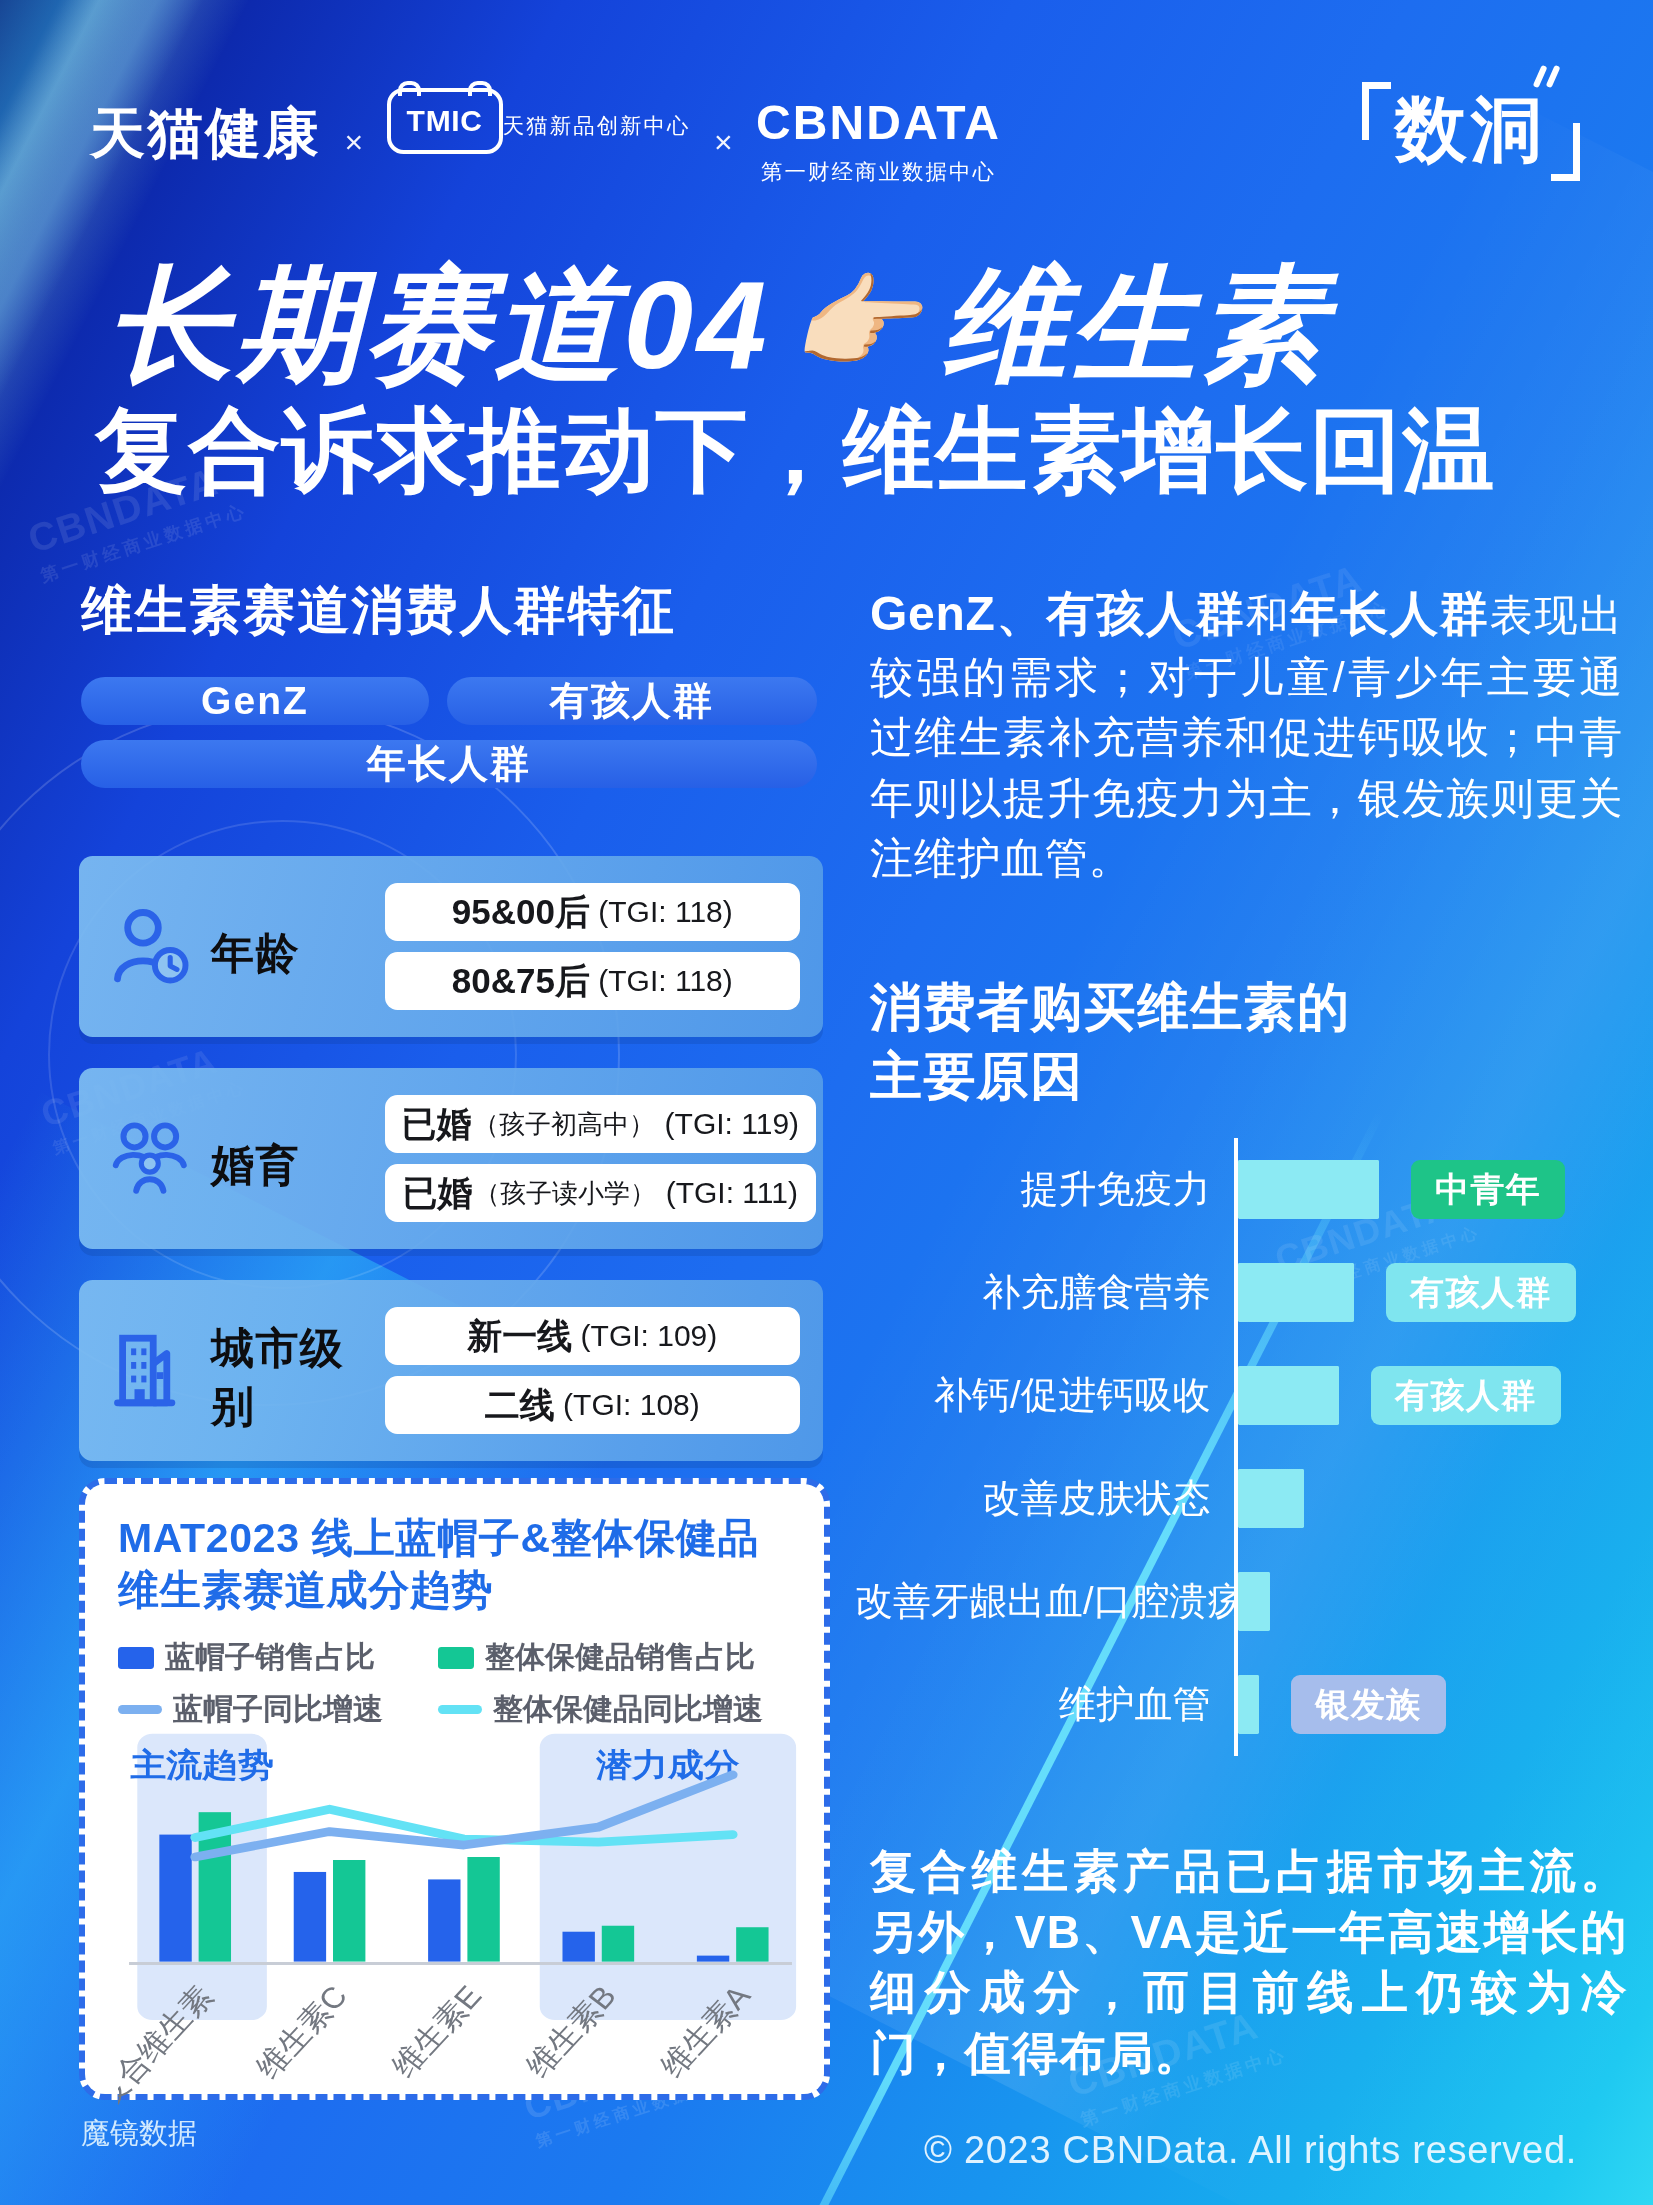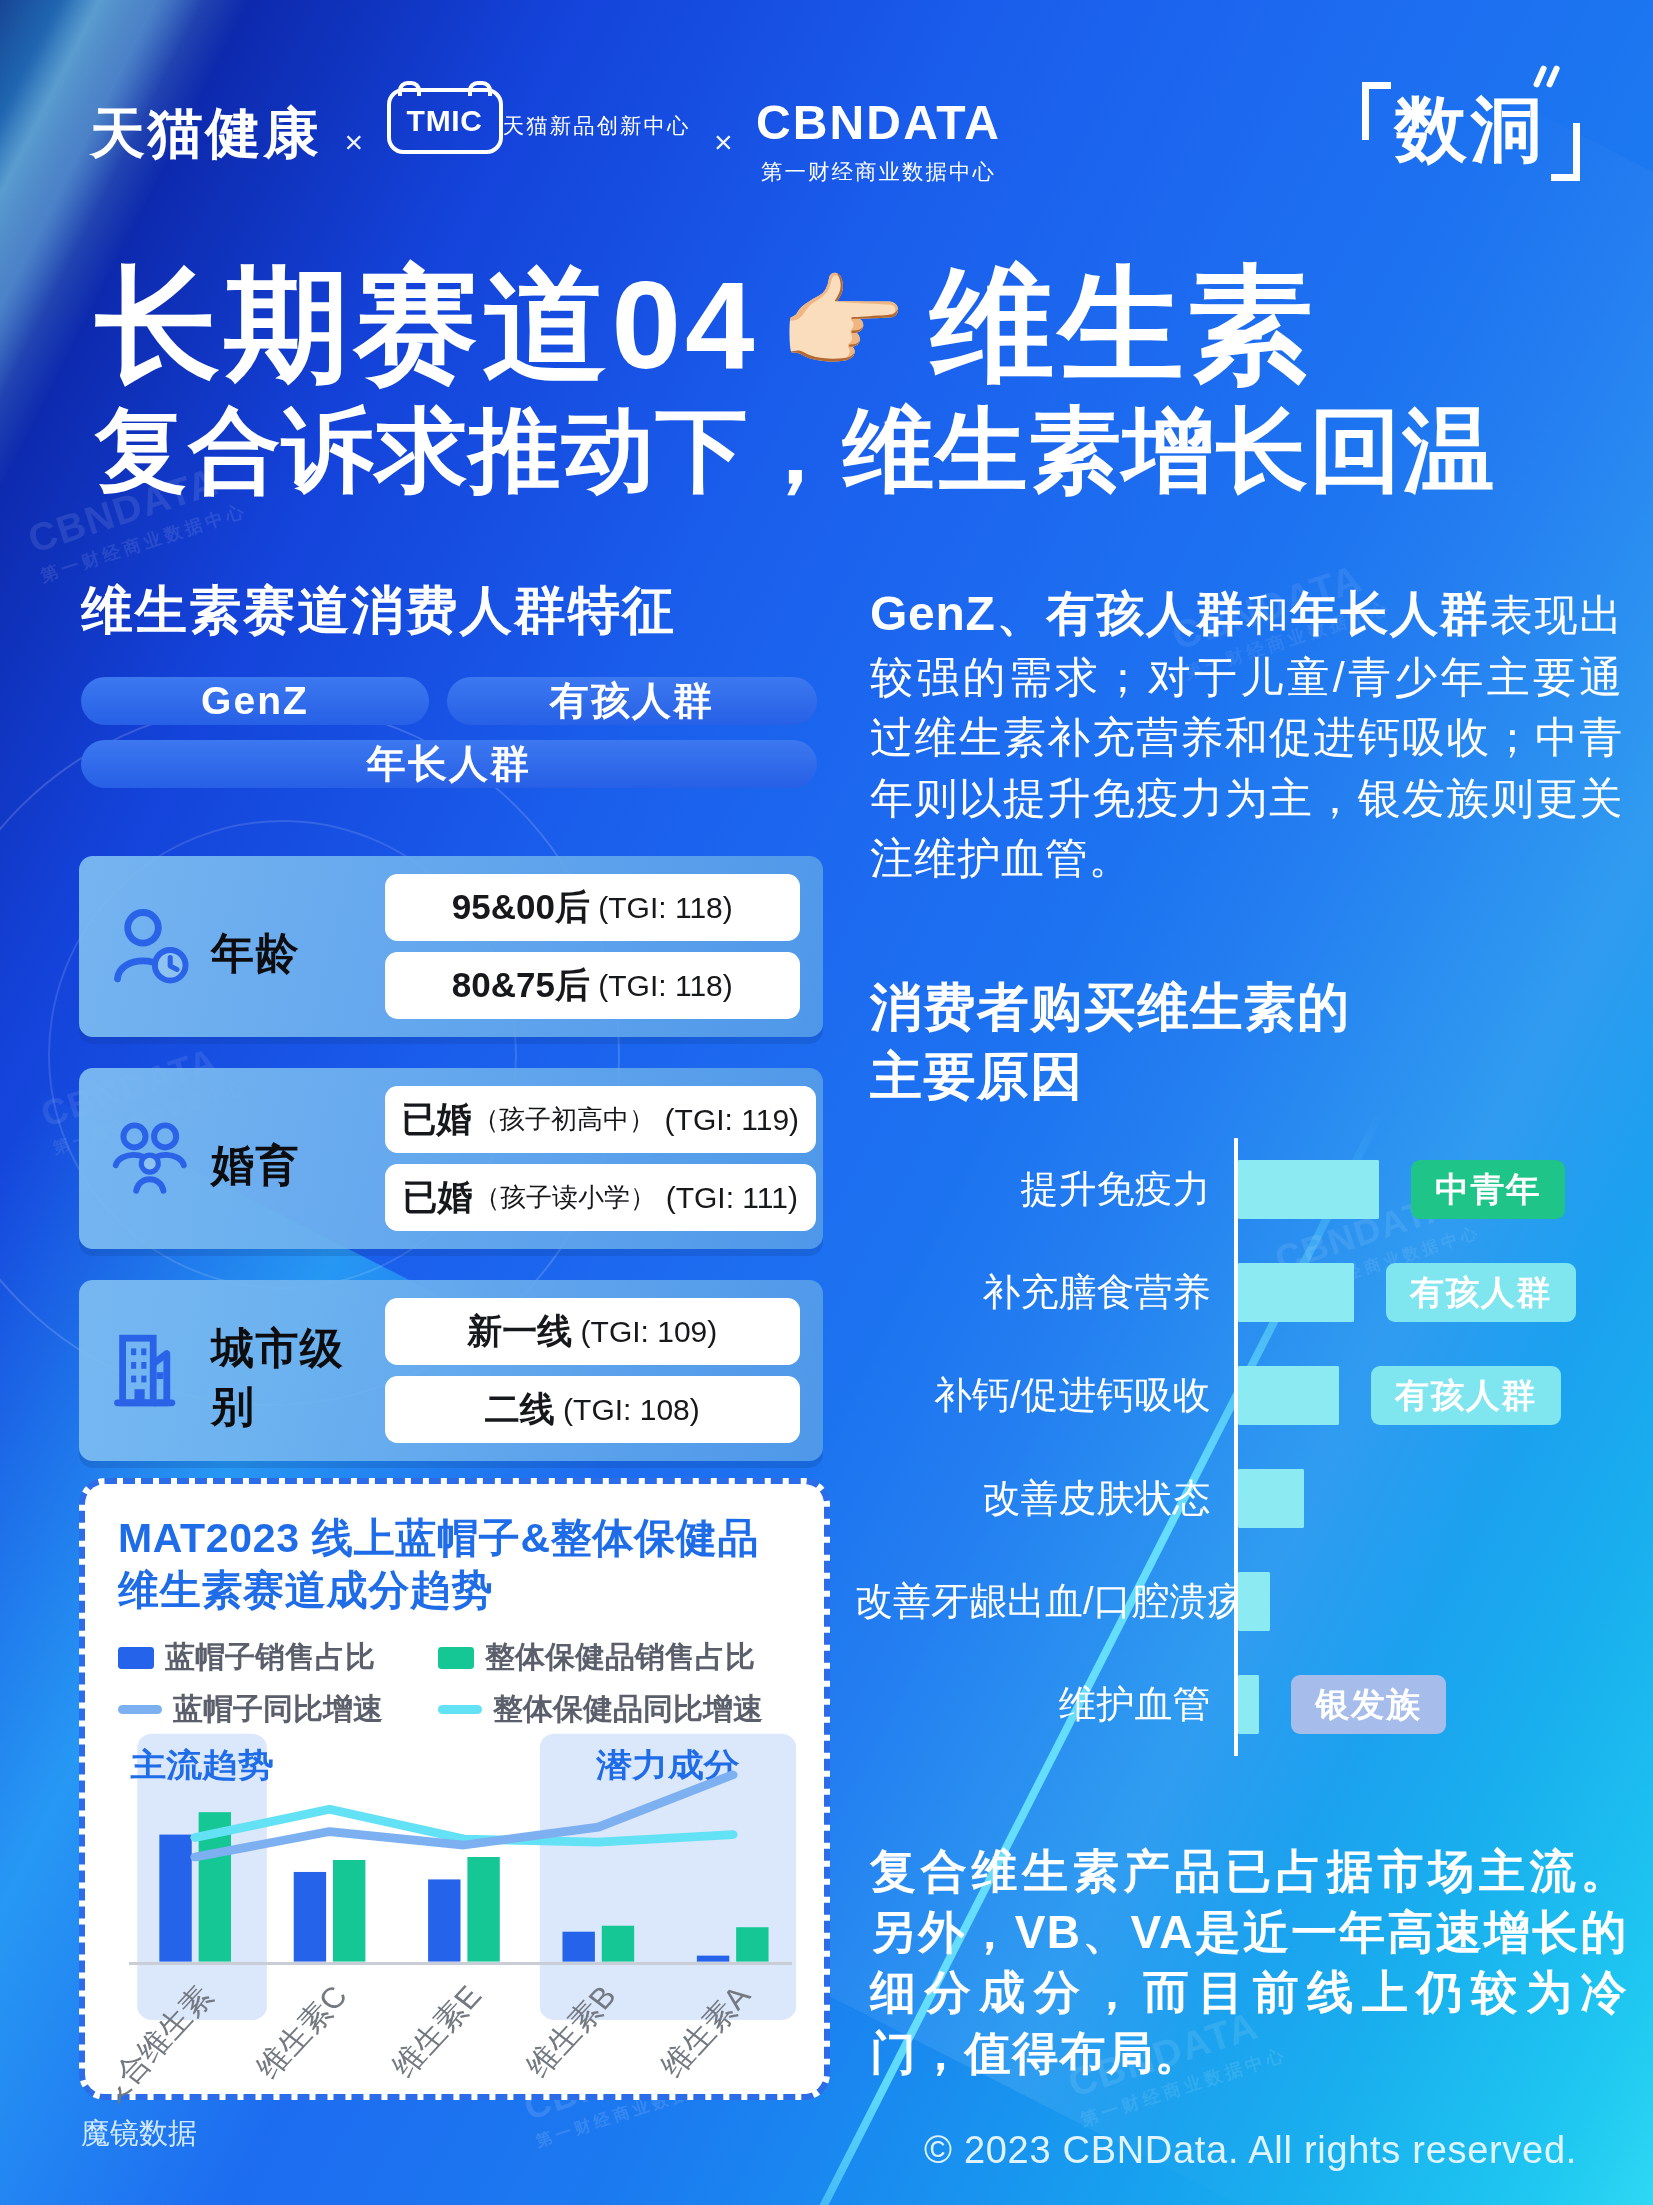"长期赛道04 👉🏻 维生素" .h1 { font-style: none -> italic; left: 95px -> 107px }
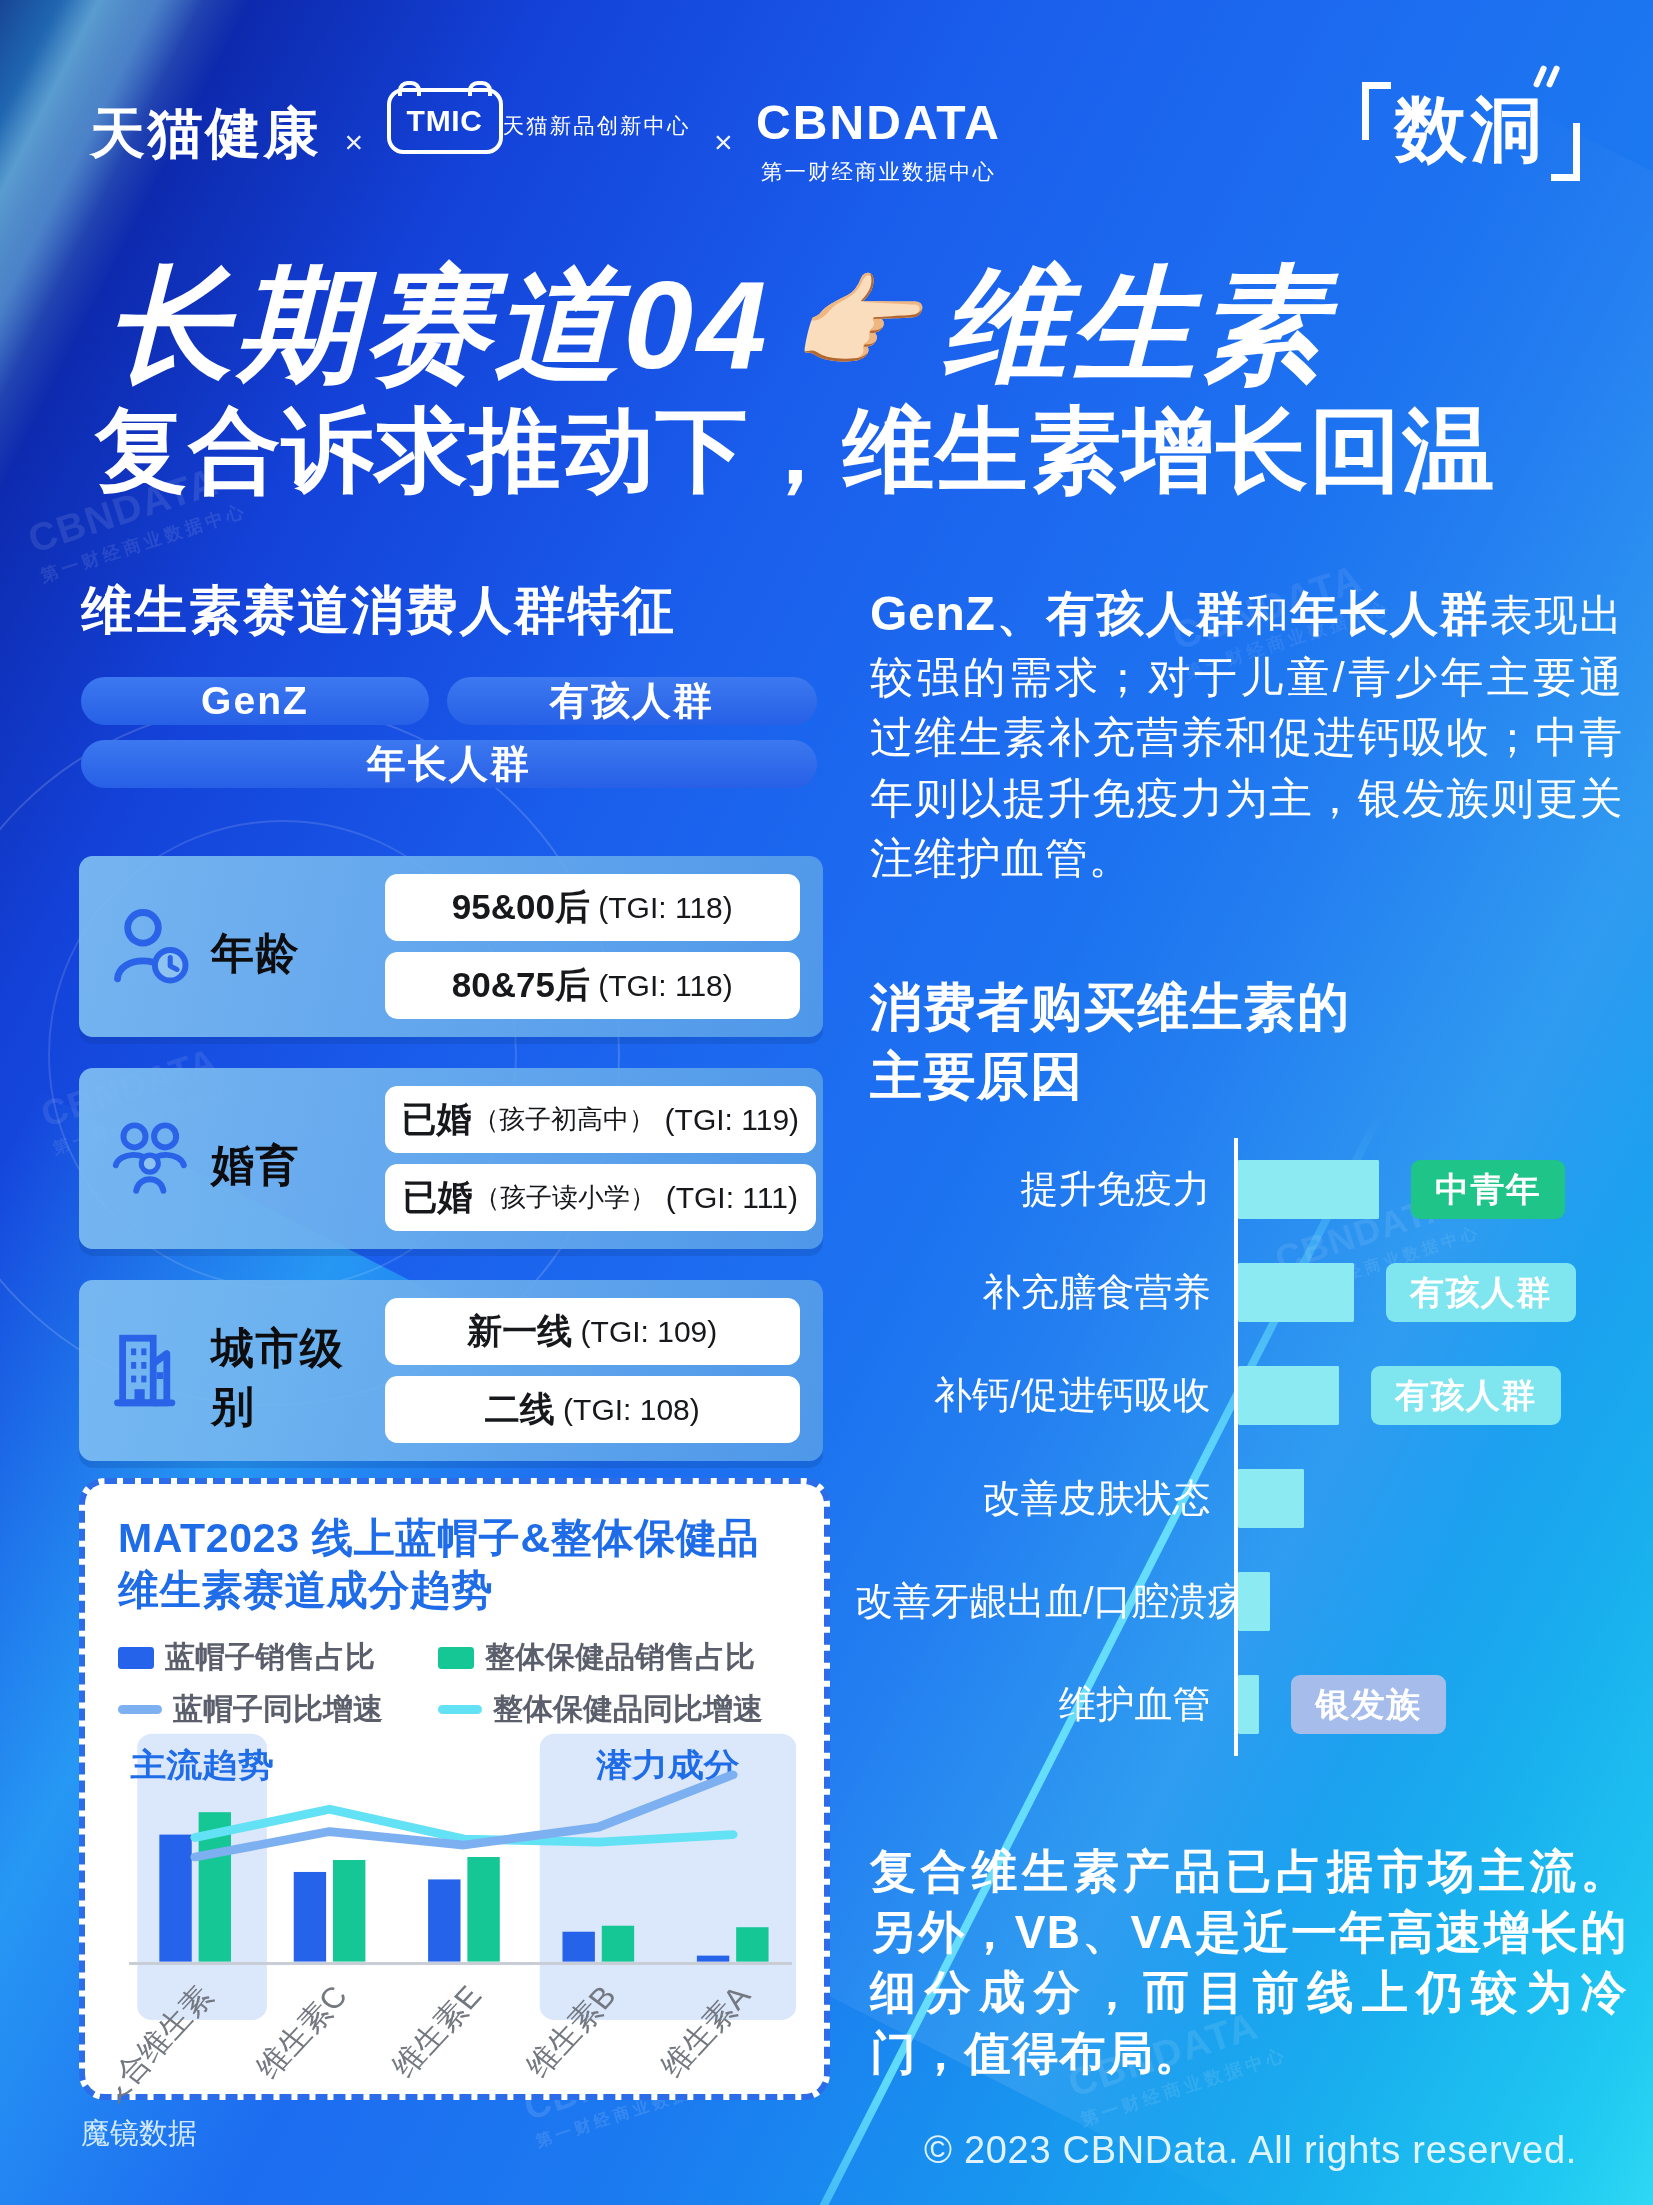"95&00后" .chip { height: 67px -> 58px }
